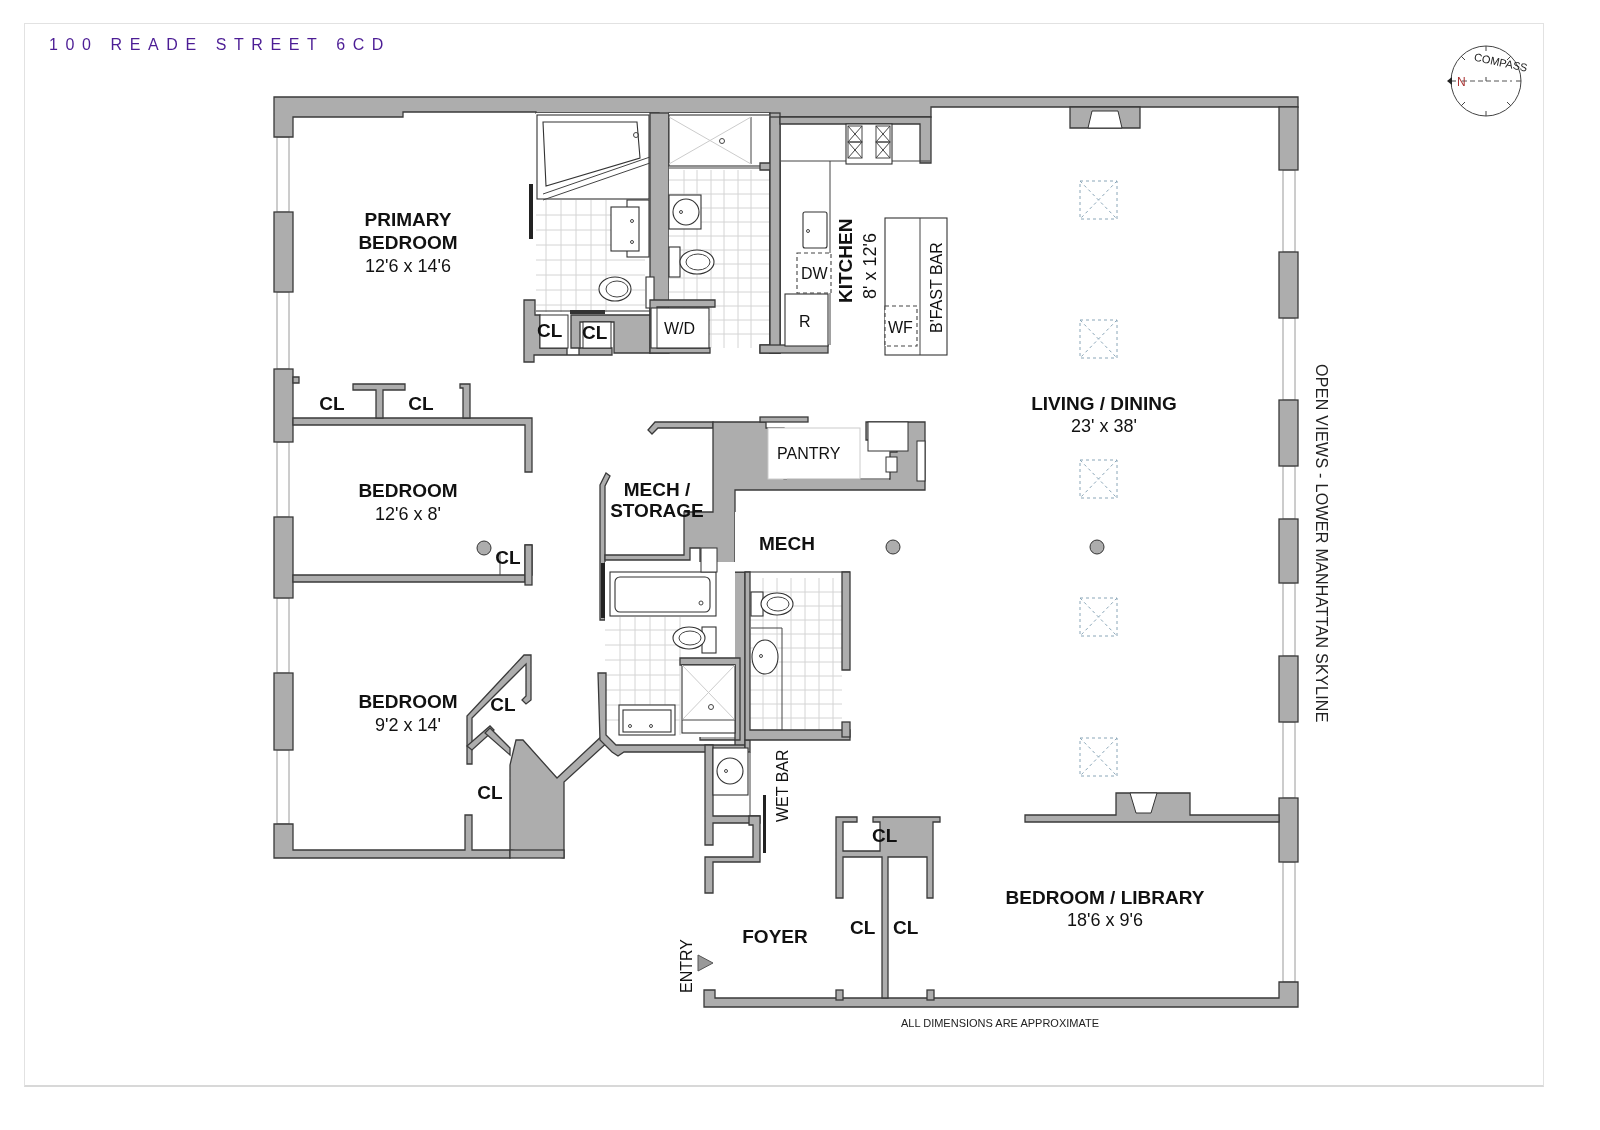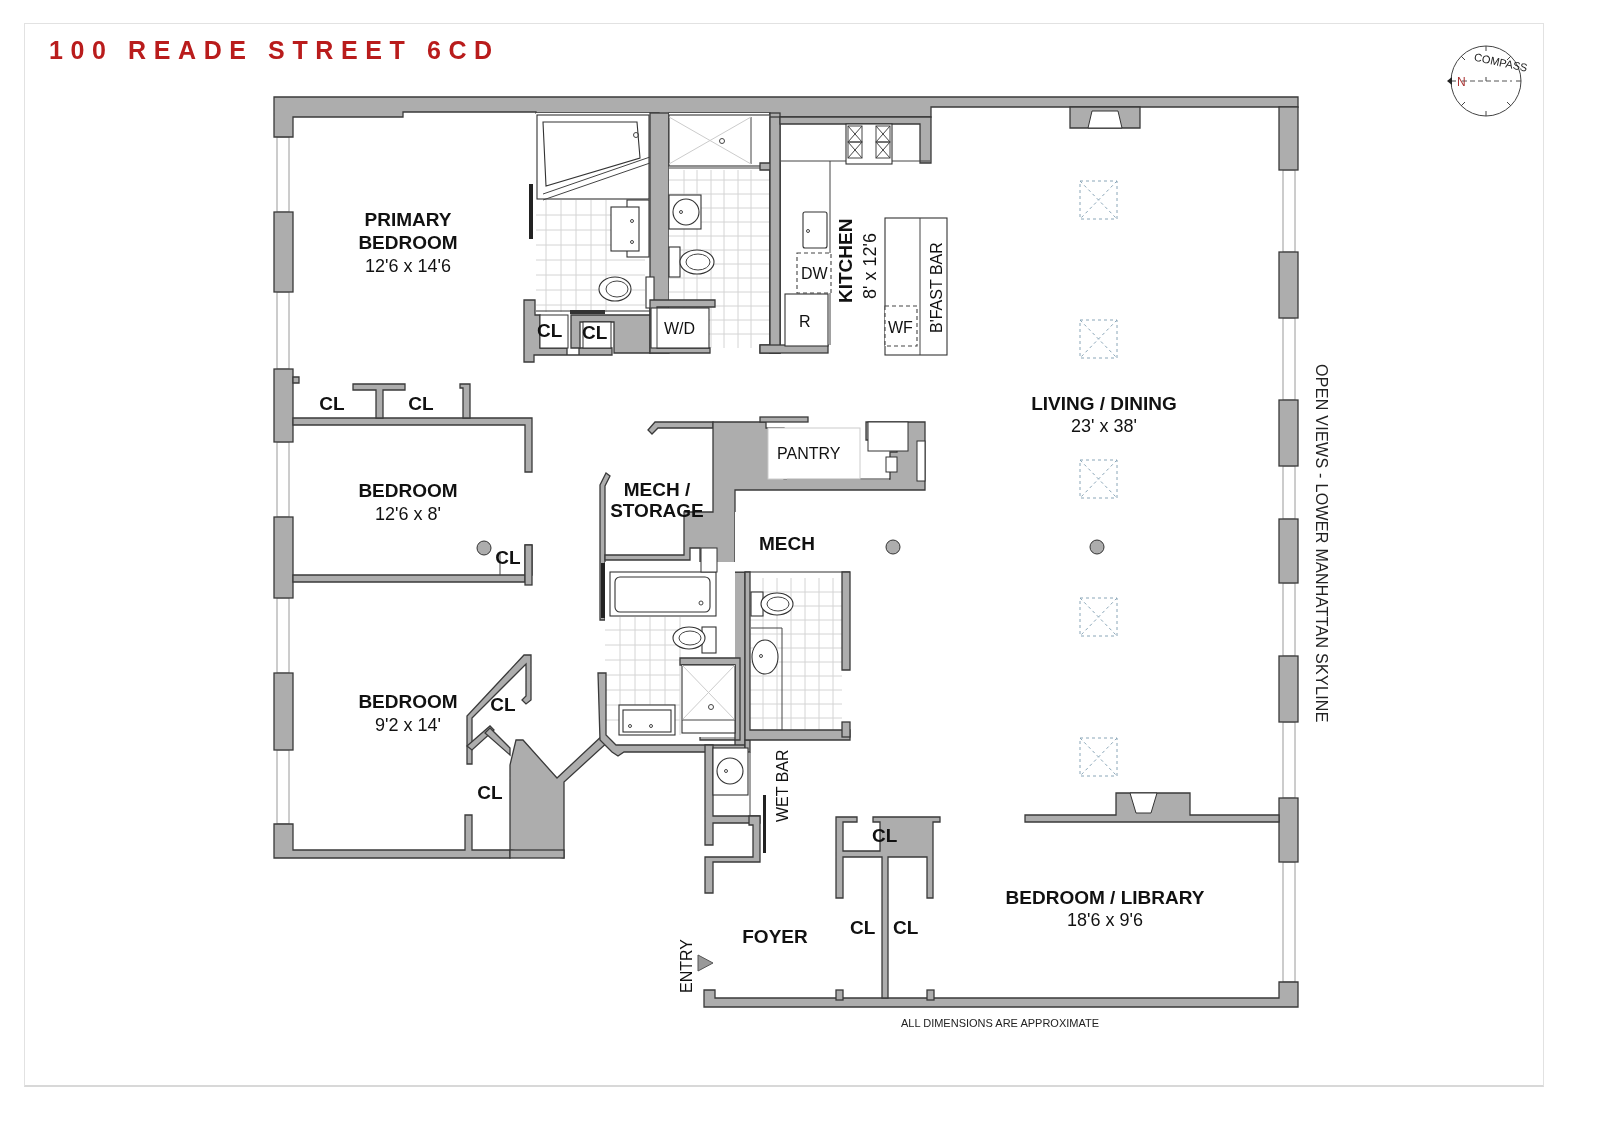"100 READE STREET 6CD" .title { color: #b91c1c -> #4c1d95; font-size: 25px -> 16px; font-weight: bold -> normal }
